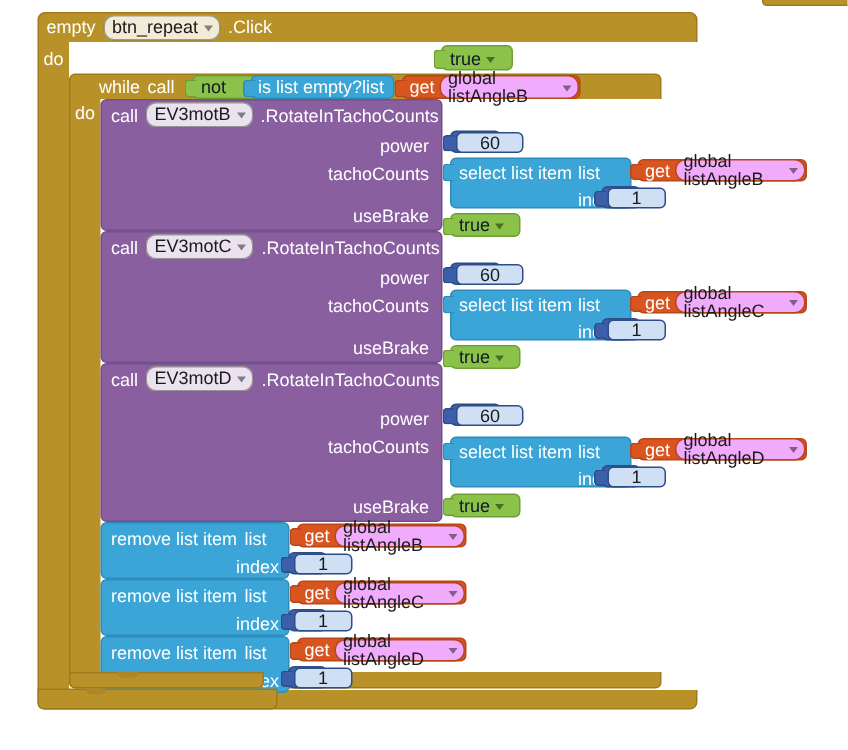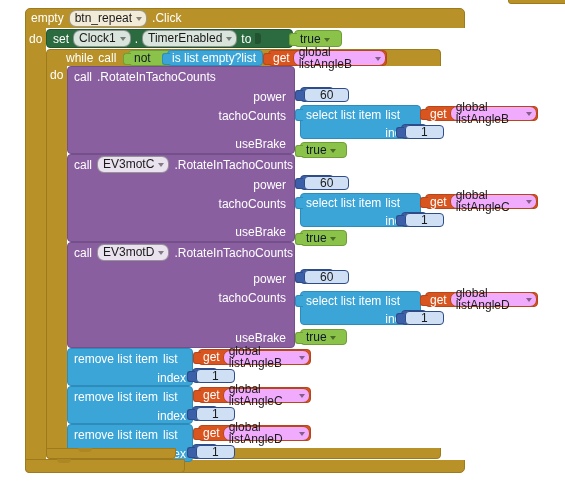"set" div.abs { html: <div> <div> <span>set</span> <span> <span>Clock1</span> <span></span> </span> <span>.</span> <span> <span>TimerEnabled</span> <span></span> </span> <span>to</span> <span></span> </div> </div> -> none }
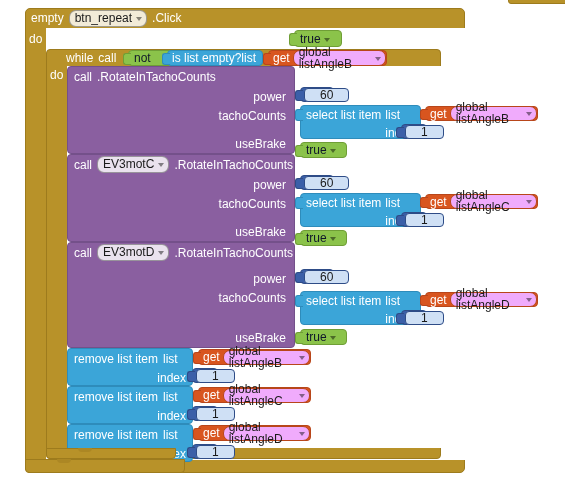"EV3motB" span.field { html: none -> <span> <span>EV3motB</span> <span></span> </span> }
